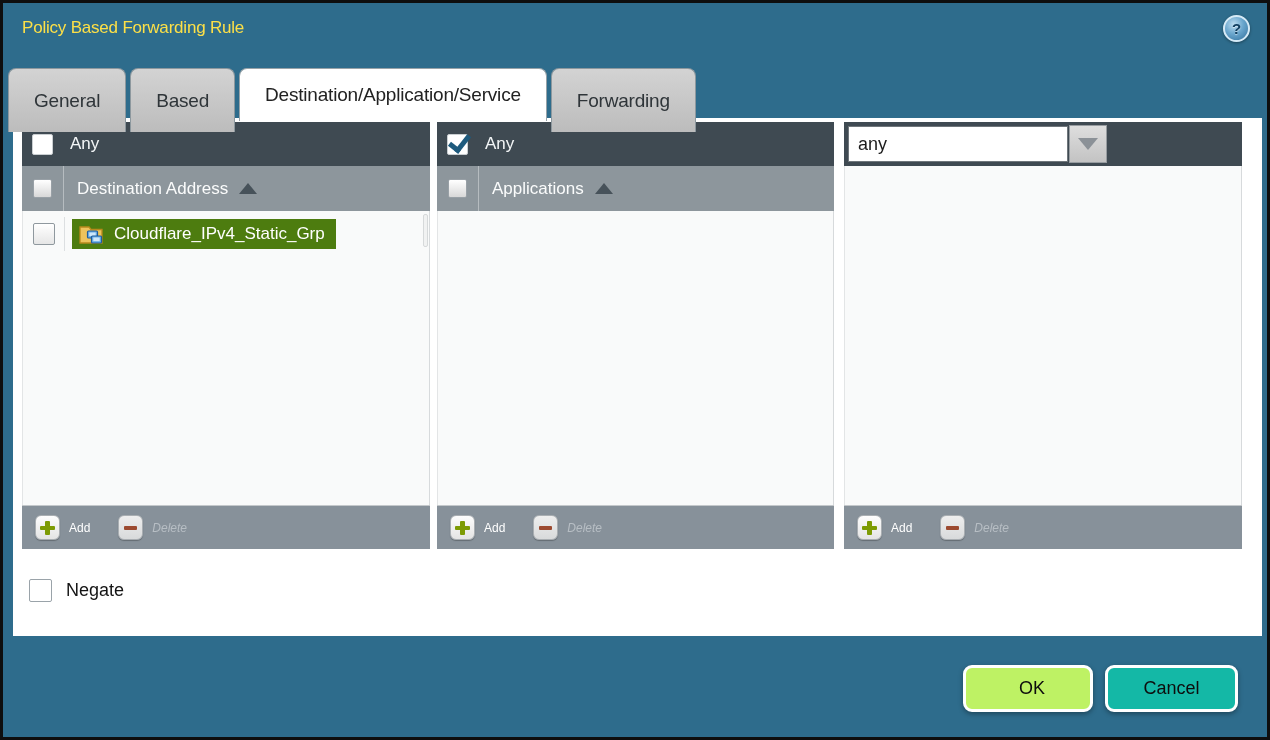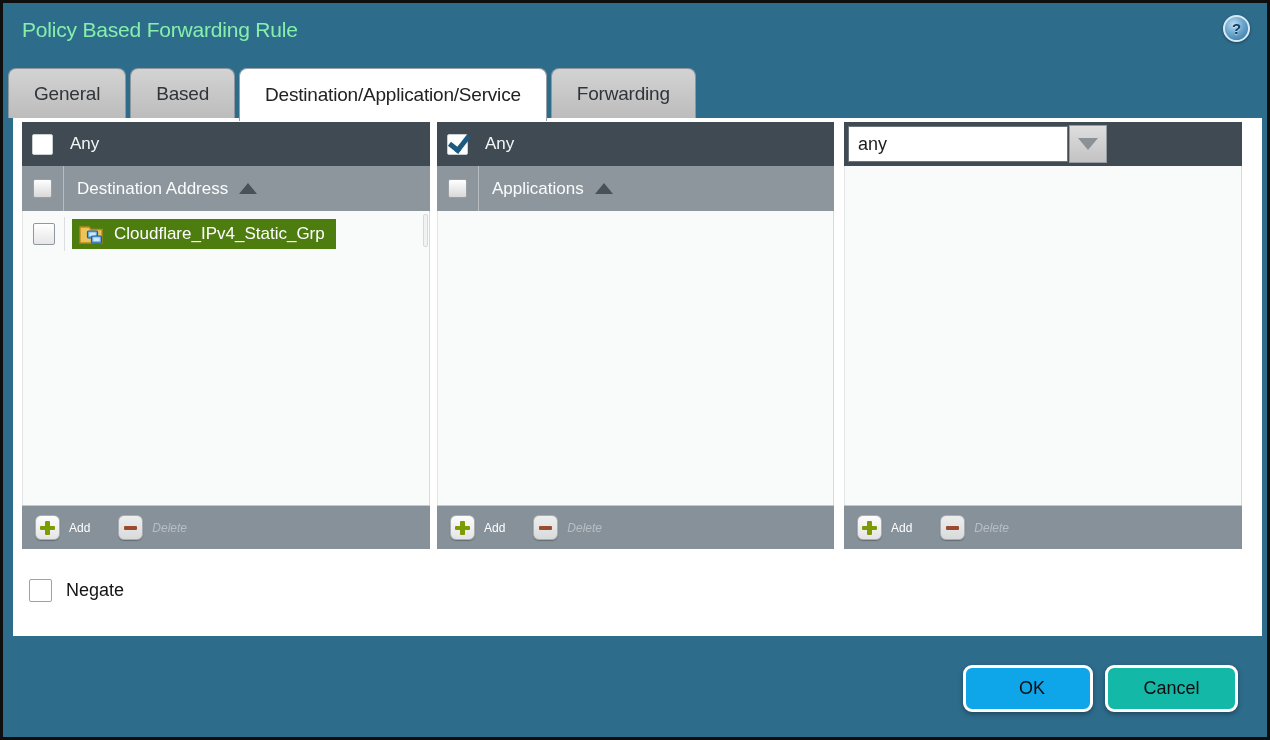"Policy Based Forwarding Rule" .title { color: #86efac -> #fde047; font-size: 21px -> 17px }
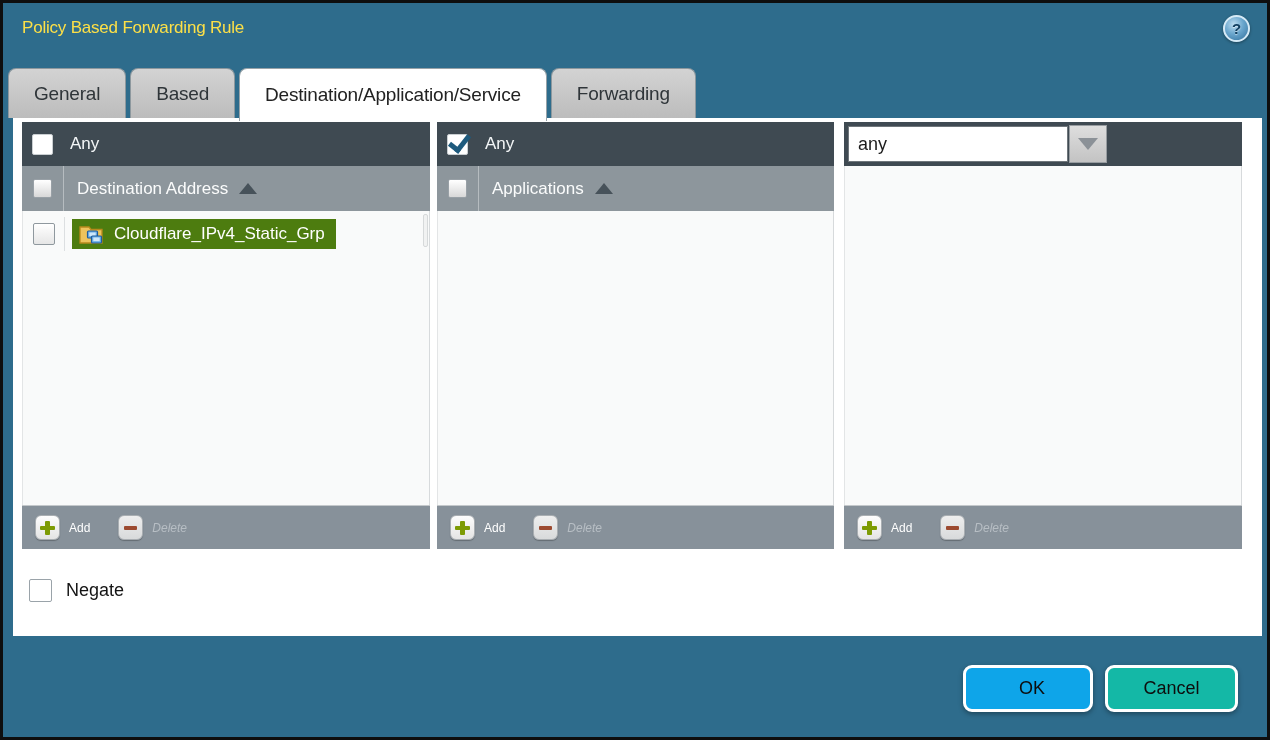"General" .tab { height: 50px -> 64px }
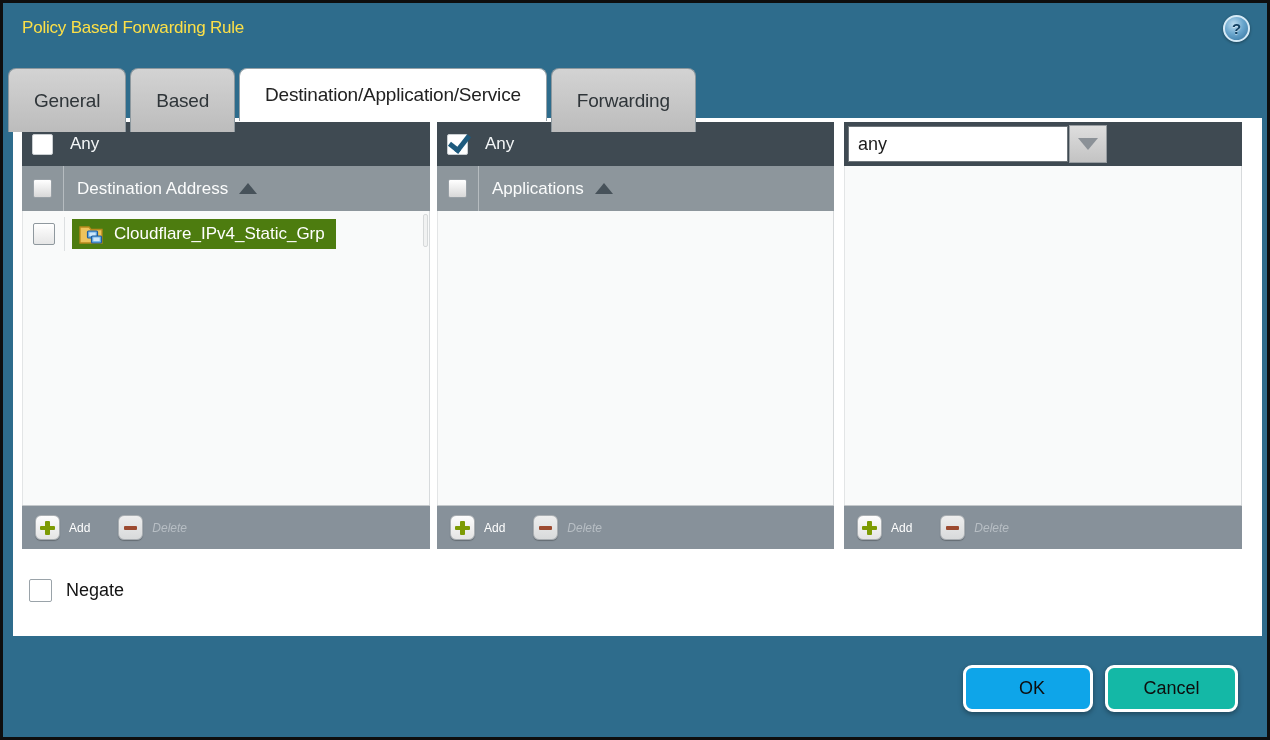"OK" .dlg-btn.ok { background: #0ea5e9 -> #bef264 }
